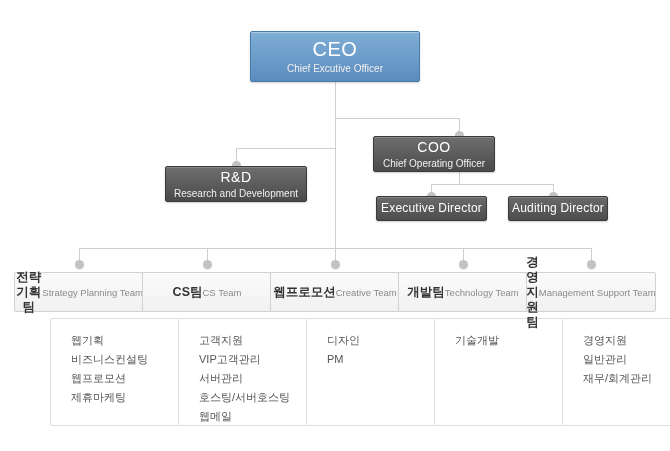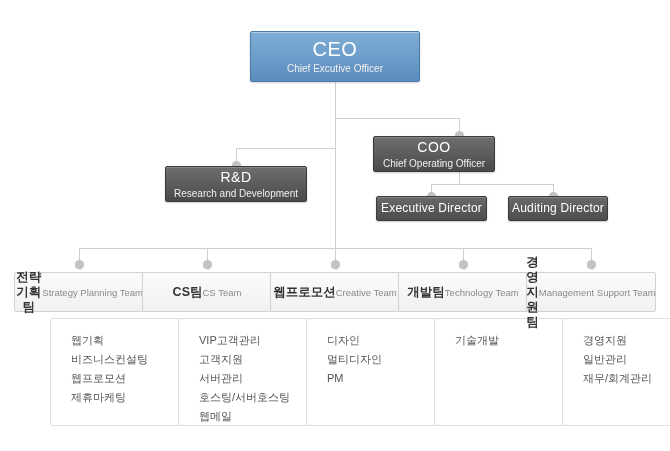"VIP고객관리" div.item { order: before "고객지원" -> after "고객지원" }
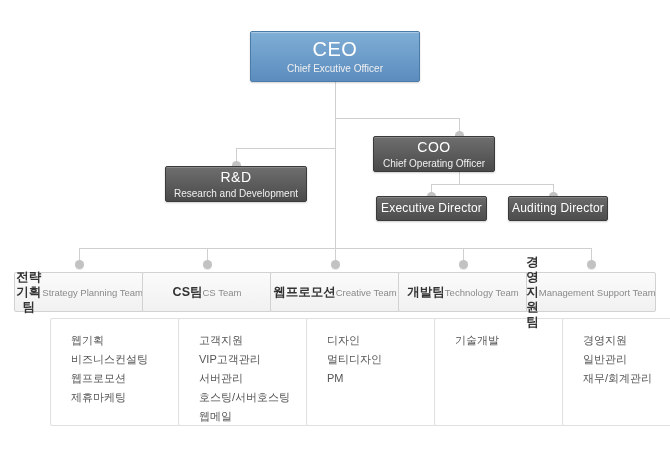"멀티디자인" div.item { html: <div>멀티디자인</div> -> none }
